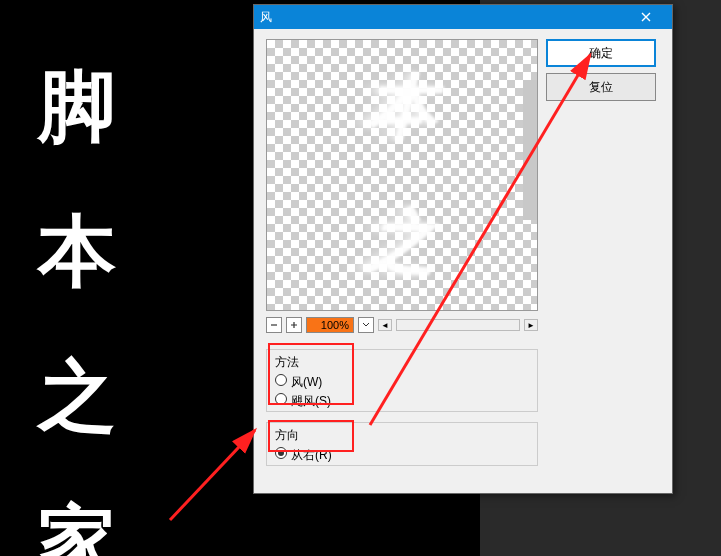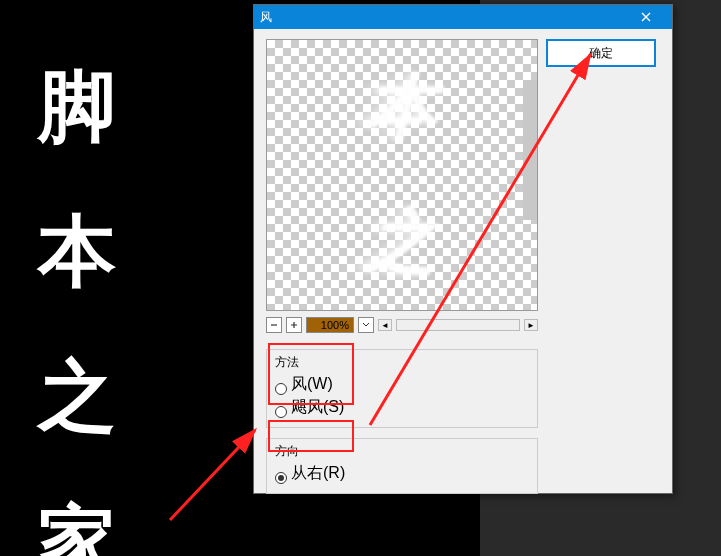"复位" div.btn { html: none -> <div>复位</div> }
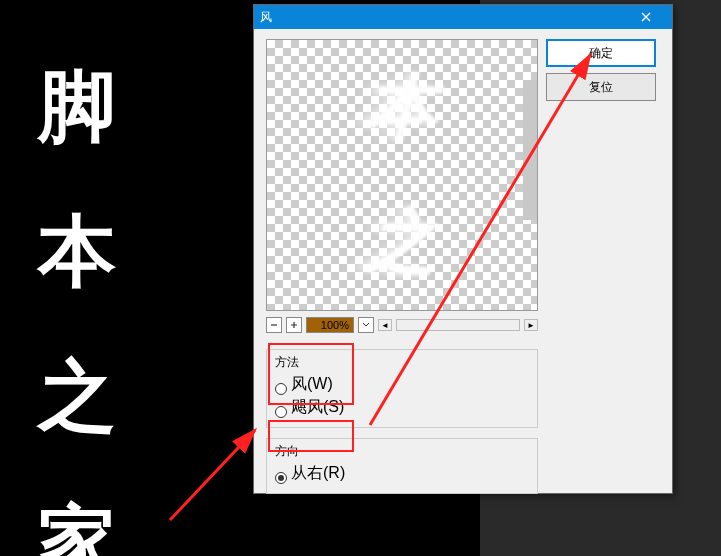"100%" .zoom-value { background: #a16207 -> #f97316 }
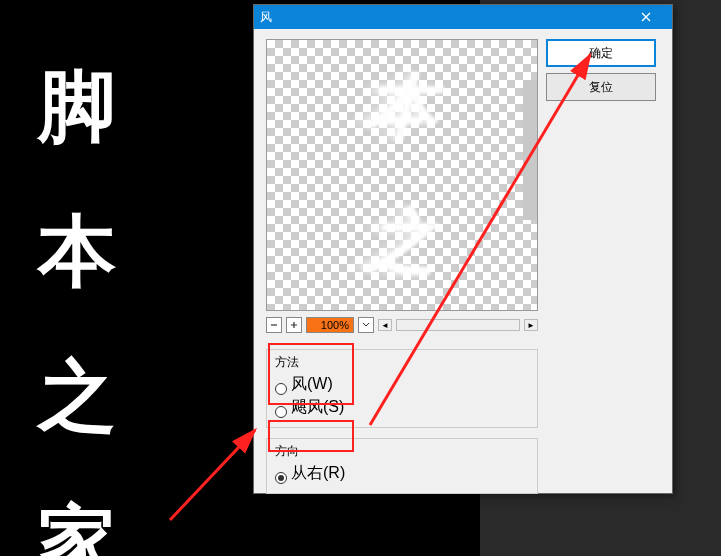"方法" .fieldset { padding: 4px 8px 8px 8px -> 4px 8px 0 8px }
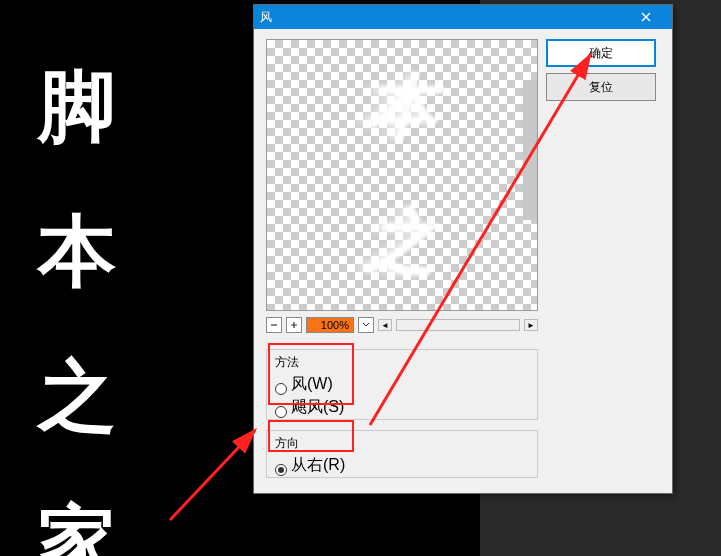"风(W)" .radio-row { align-items: flex-end -> flex-start; font-size: 16px -> 12px }
